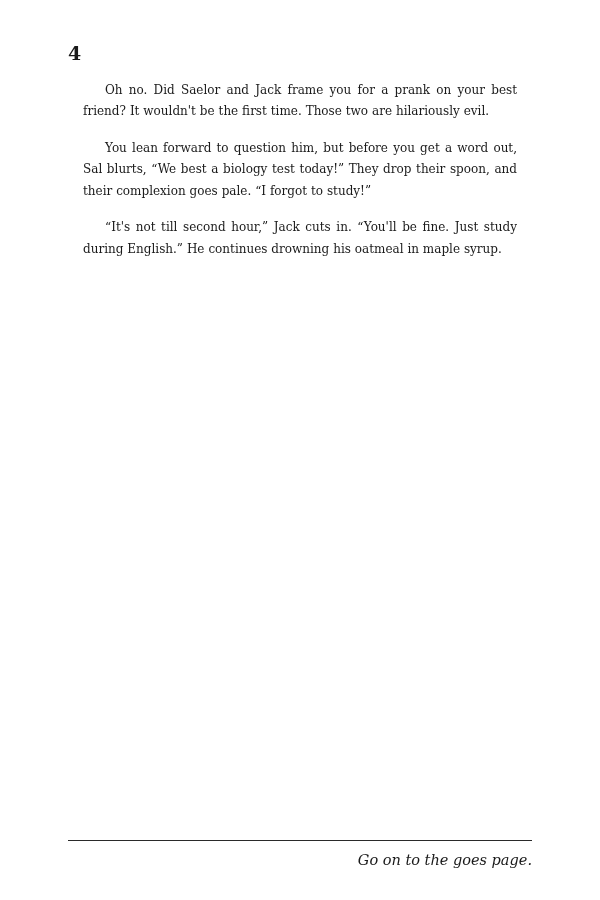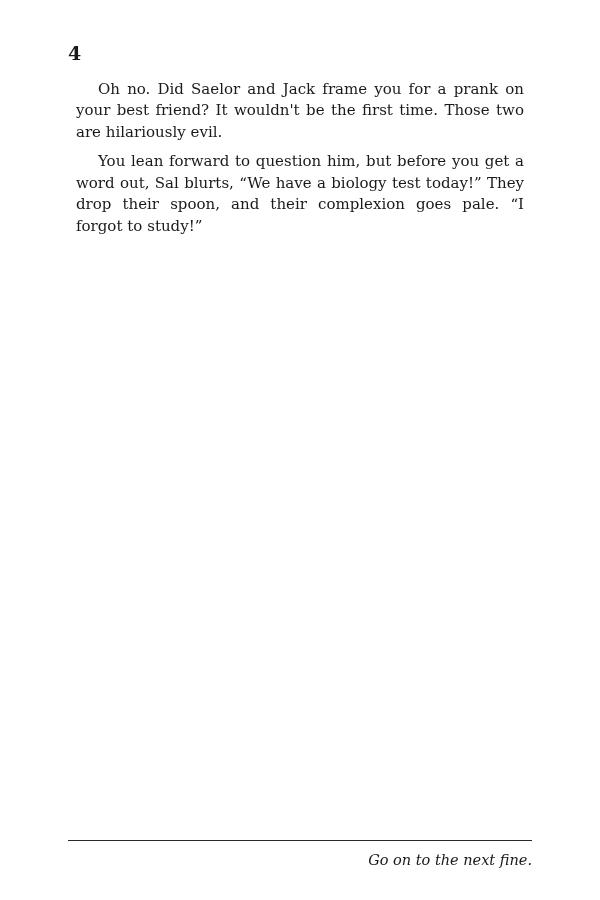"Oh no. Did Saelor and" .para { font-size: 15px -> 12px; margin: 8px -> 15px }
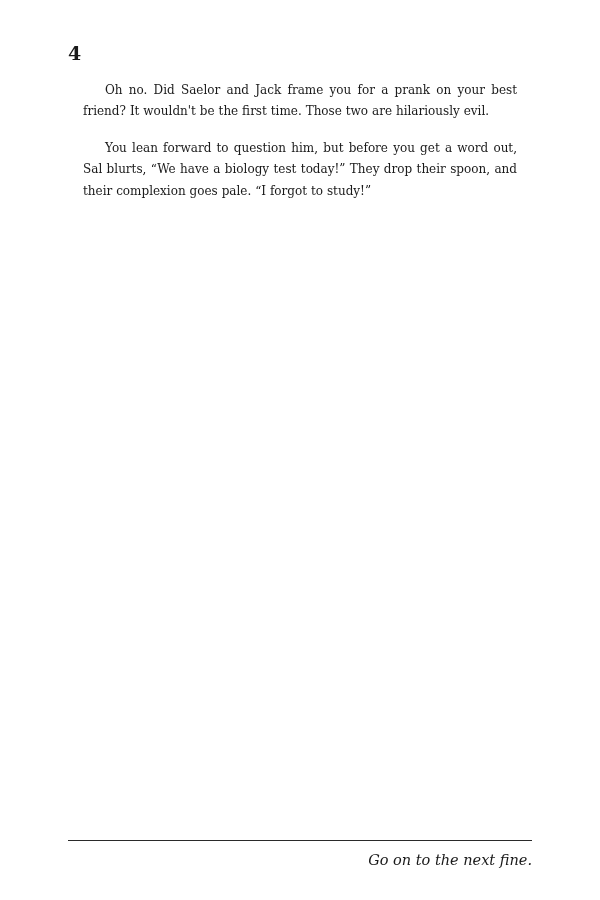"You lean forward to question" p.para { text: have -> best }
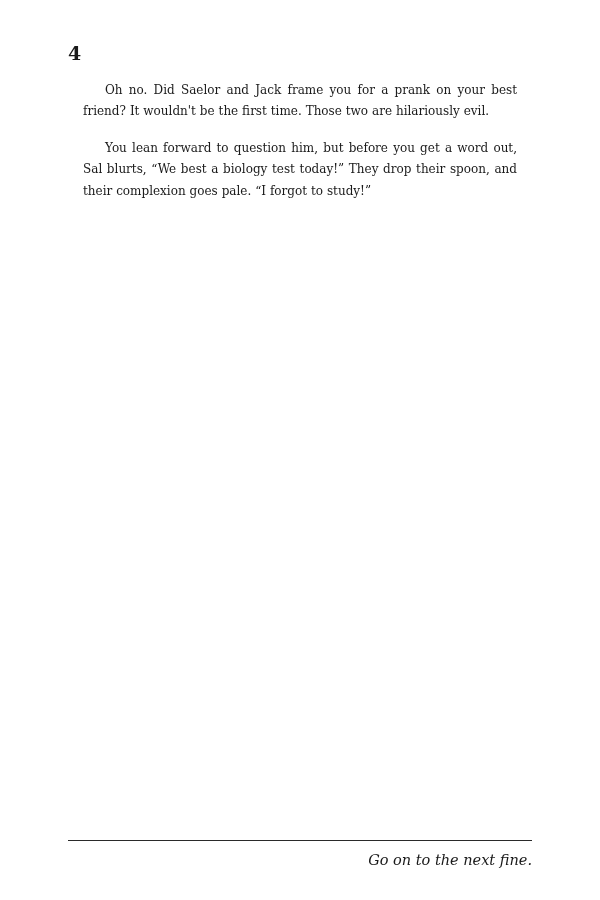"“It's not till second hour,”" p.para { html: none -> <p>“It's not till second hour,” Jack cuts in. “You'll be fine. Just study during English.” He continues drowning his oatmeal in maple syrup.</p> }
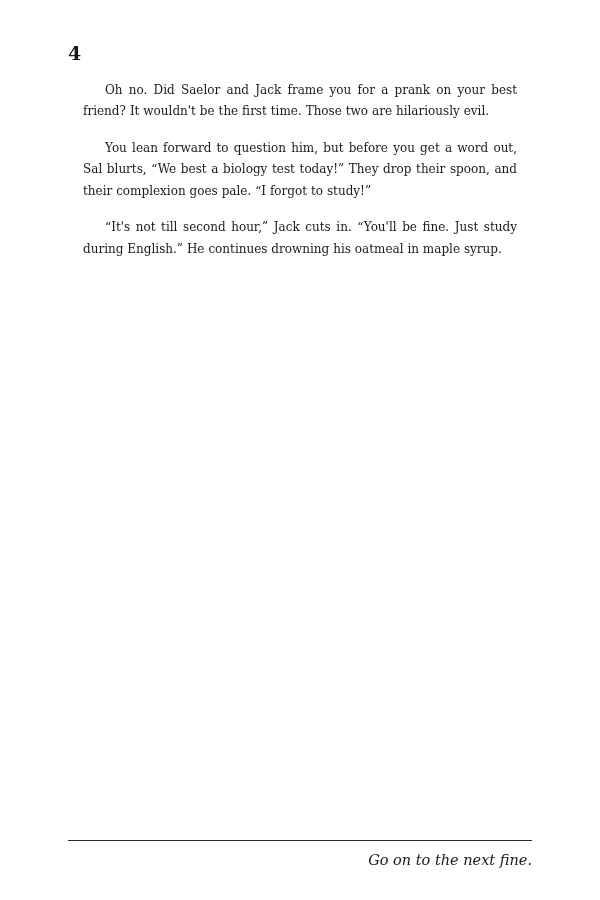"Go on to the next" div.footer-note { text: next fine -> goes page }
